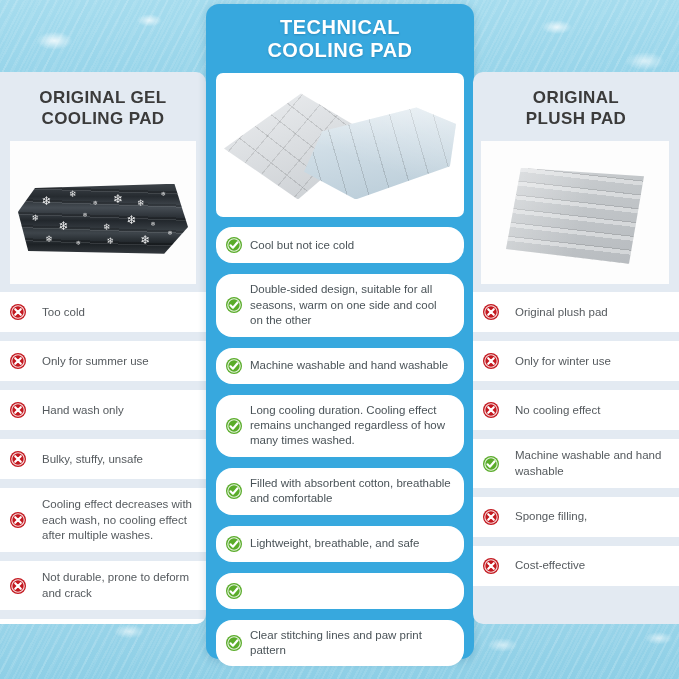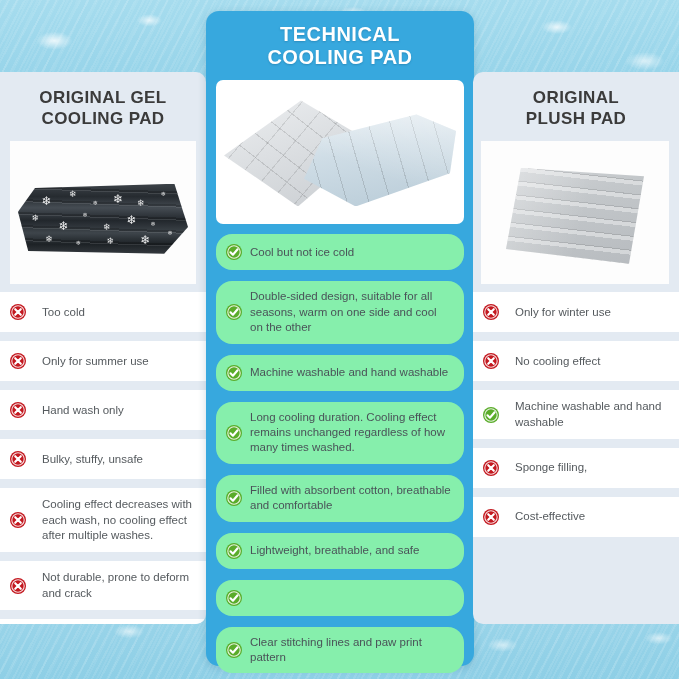"TECHNICAL" #panel-center { top: 11px -> 4px }
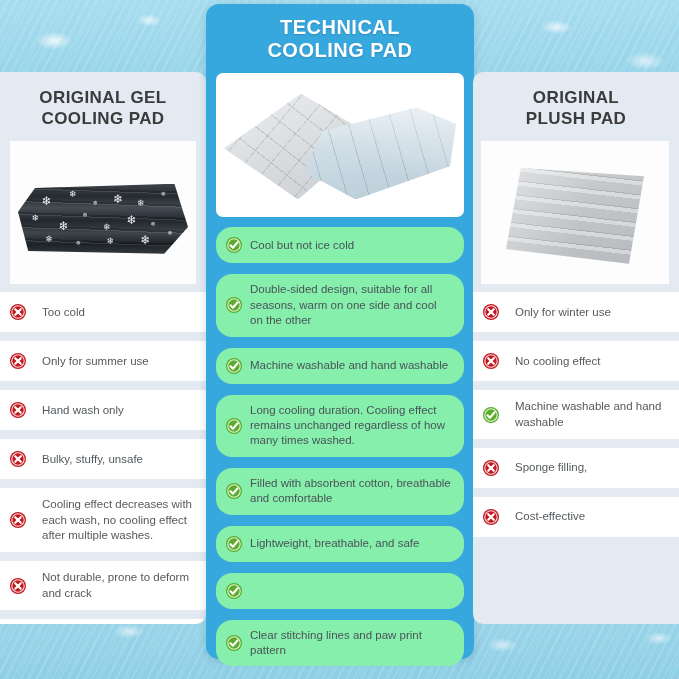"Cool but not ice cold" .center-row { background: #86efac -> #ffffff }
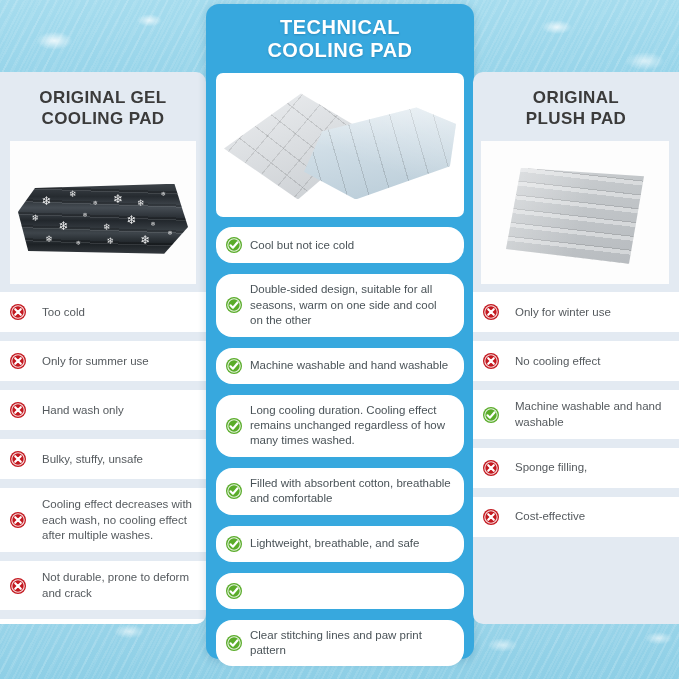"Original plush pad" div.side-row { html: none -> <div> <span> <svg> <circle></circle> <circle></circle> <path></path> </svg> </span> <span>Original plush pad</span> </div> }
